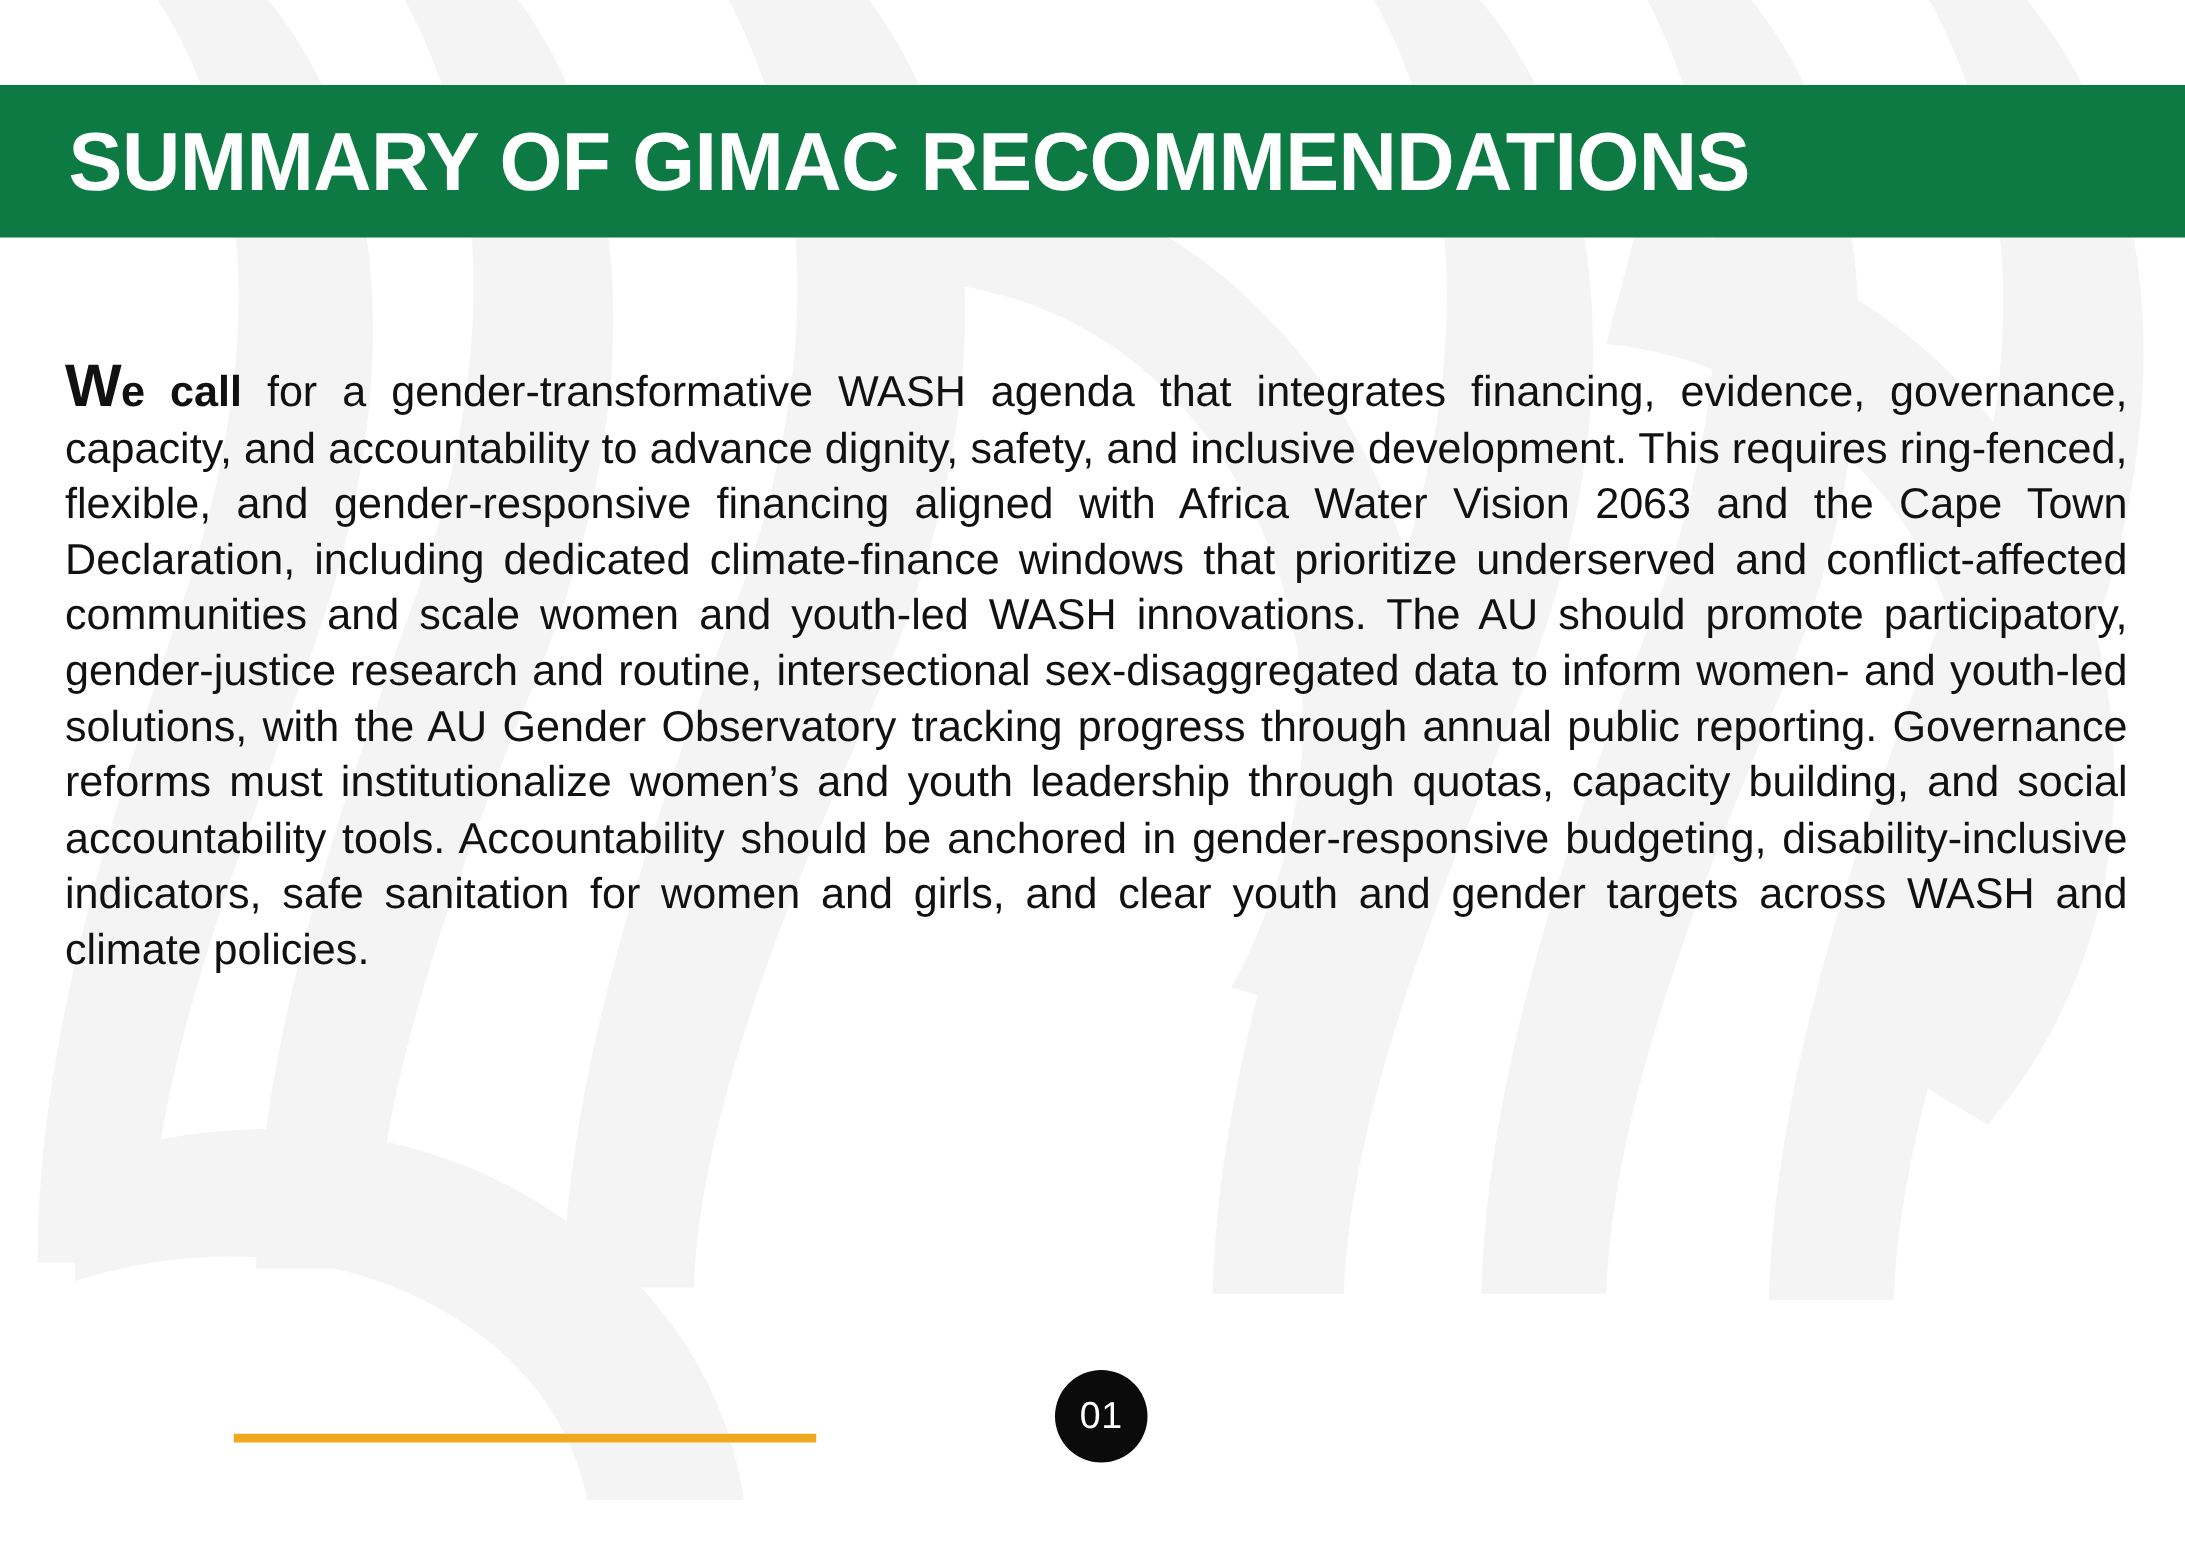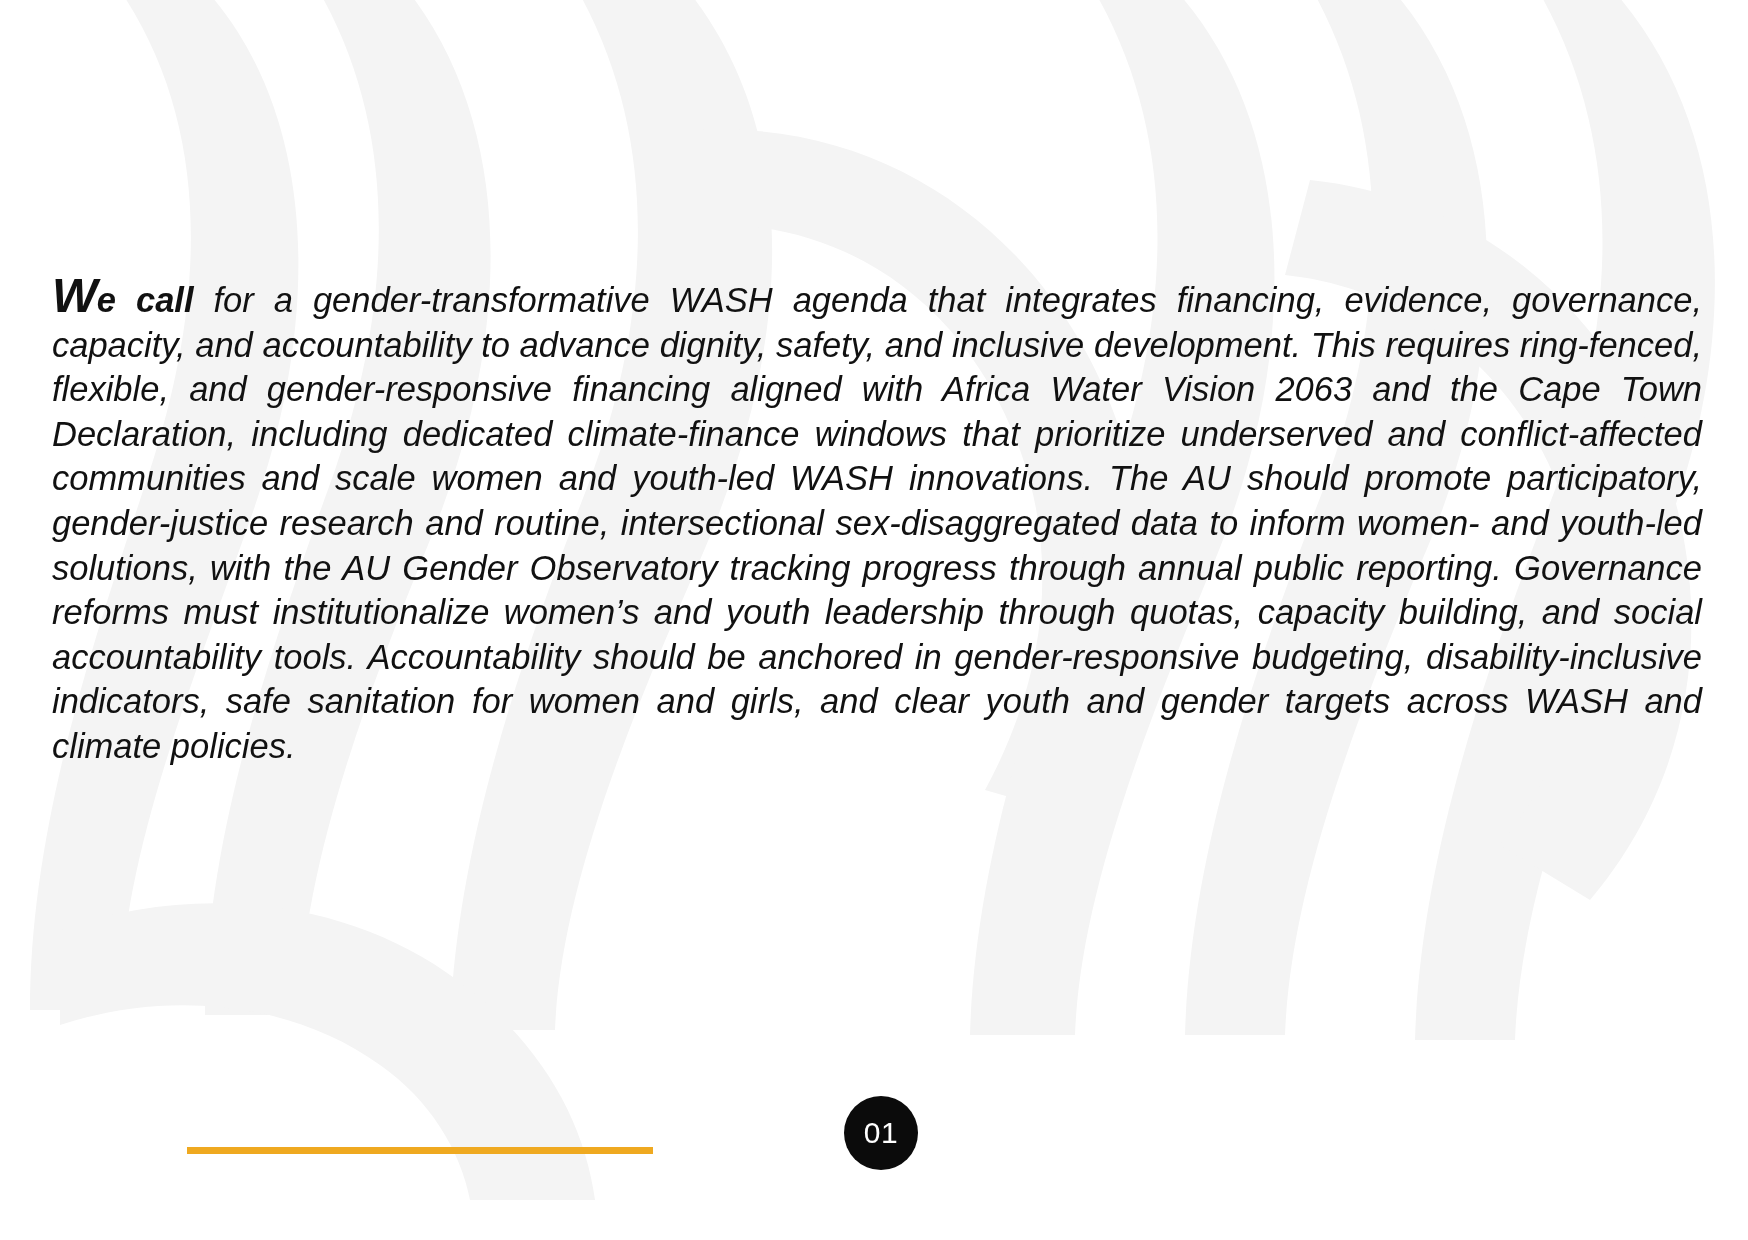"SUMMARY OF GIMAC RECOMMENDATIONS" div { html: none -> <div> <h1>SUMMARY OF GIMAC RECOMMENDATIONS</h1> </div> }
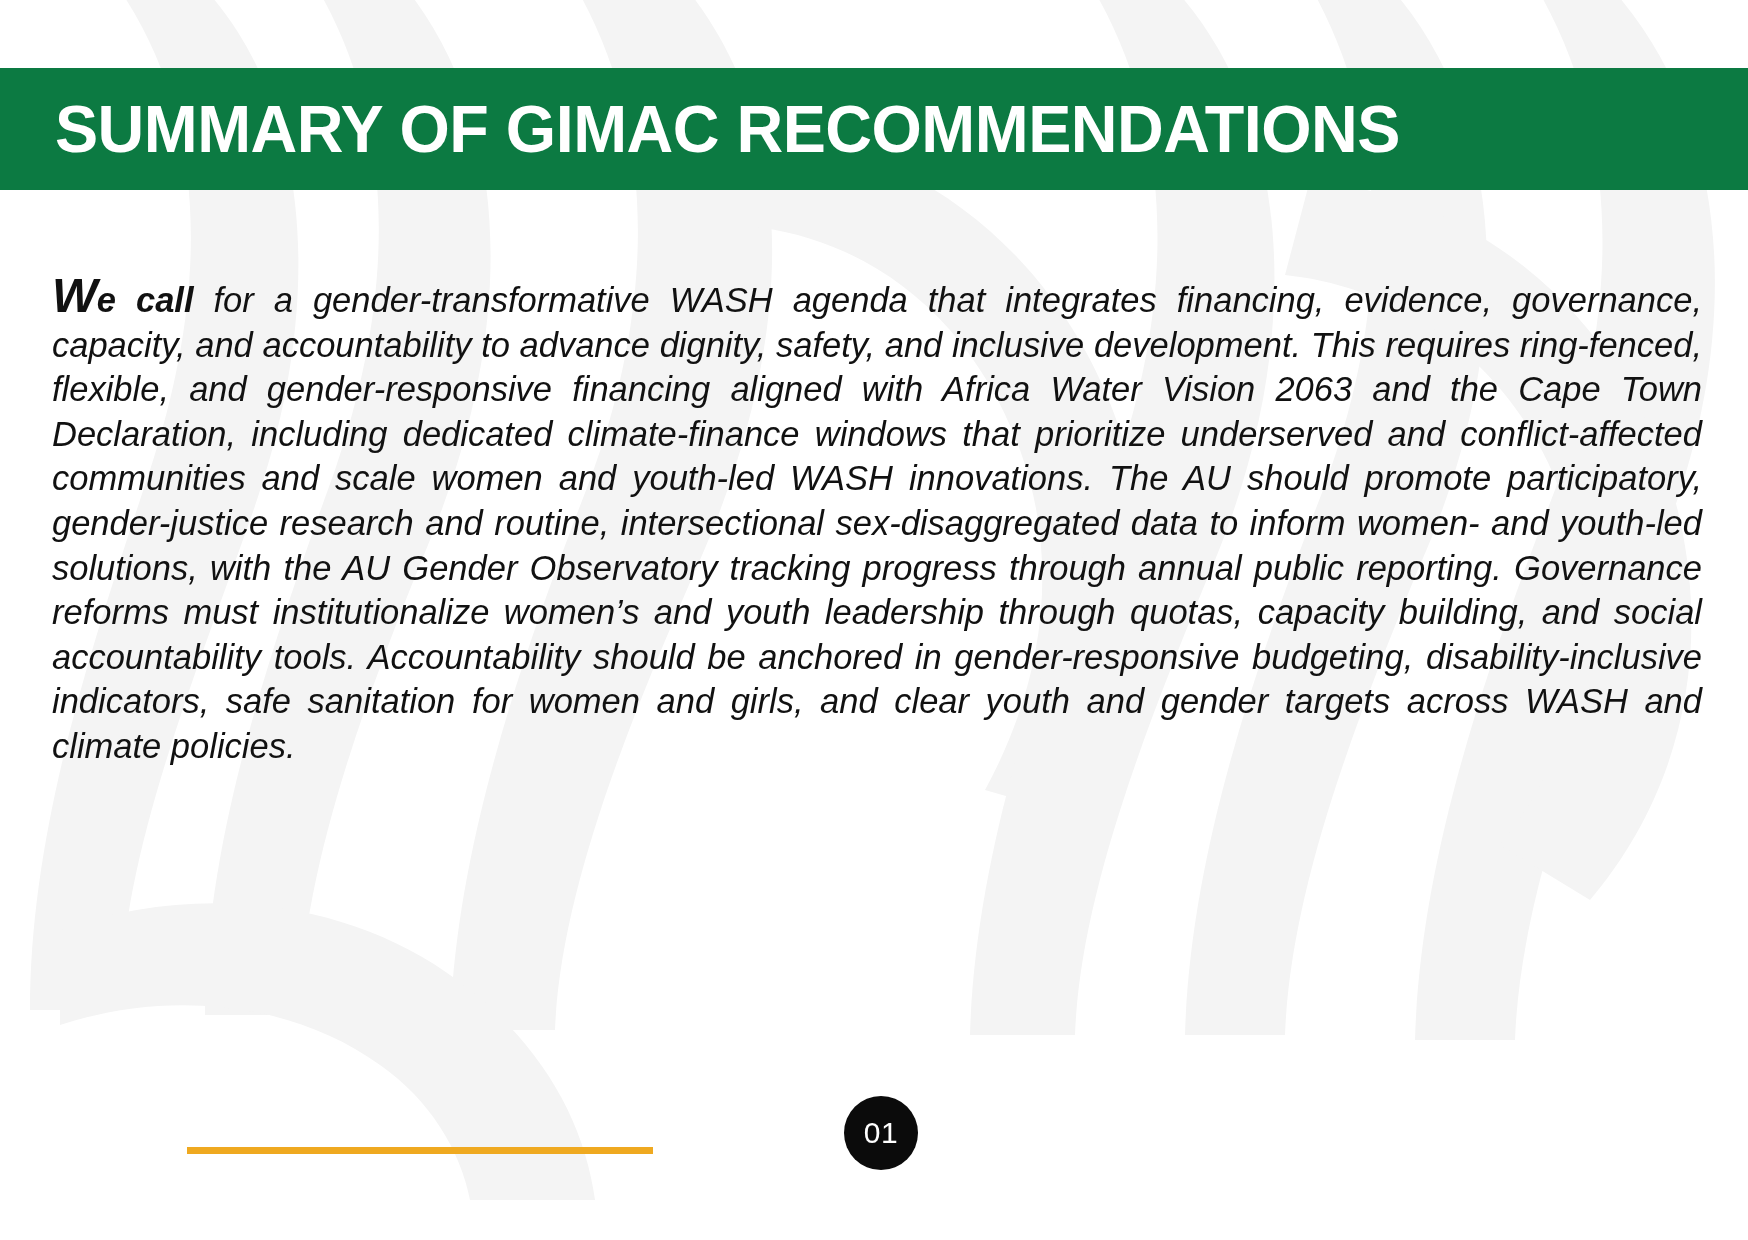"We call for a gender-transformative" #body-block { font-style: italic -> none; top: 278px -> 292px }
